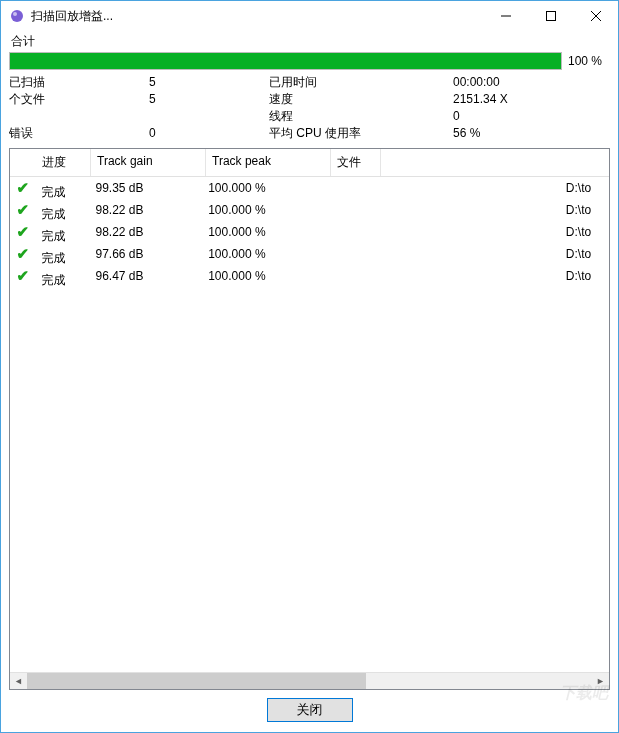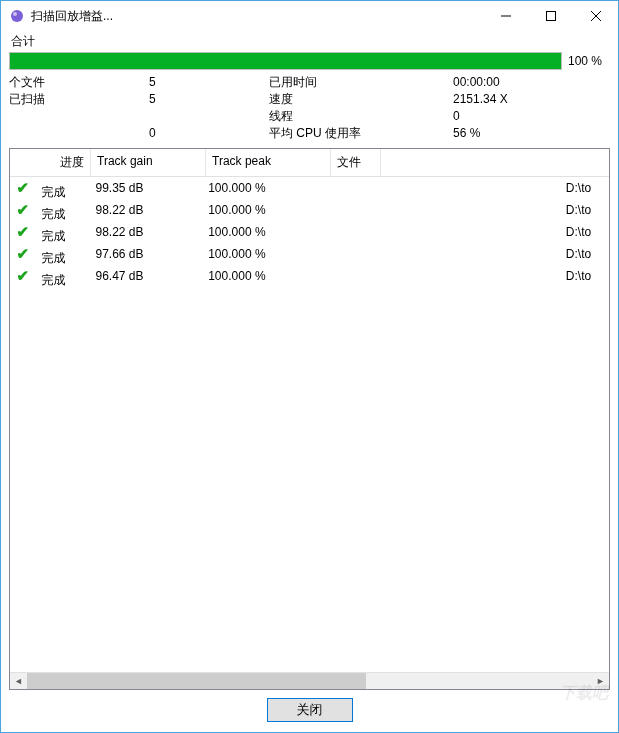"个文件" div { order: before "已扫描" -> after "已扫描" }
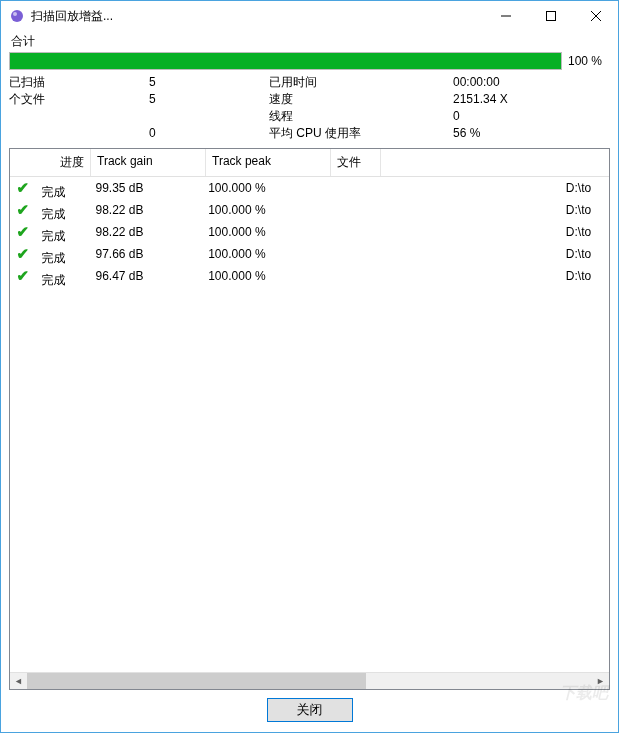"错误" div.error-row { html: none -> <div>错误</div> }
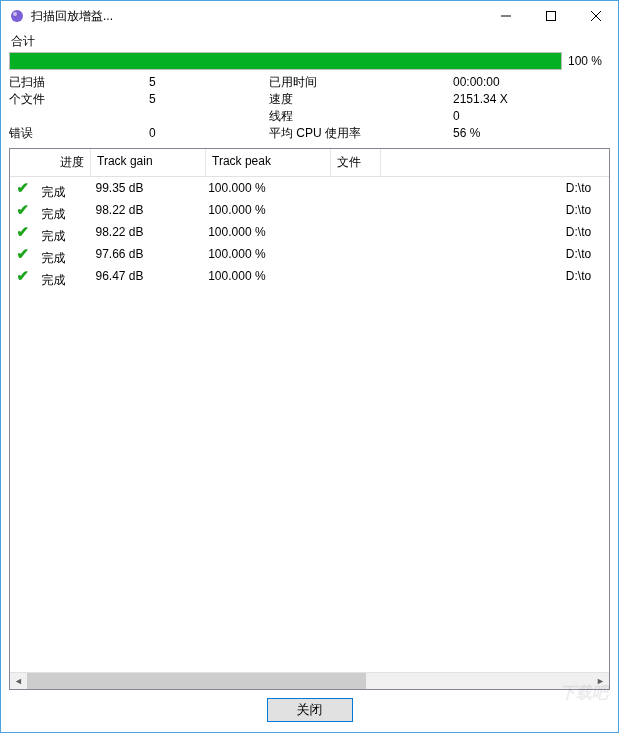"进度" .th.progress { text-align: right -> none }
